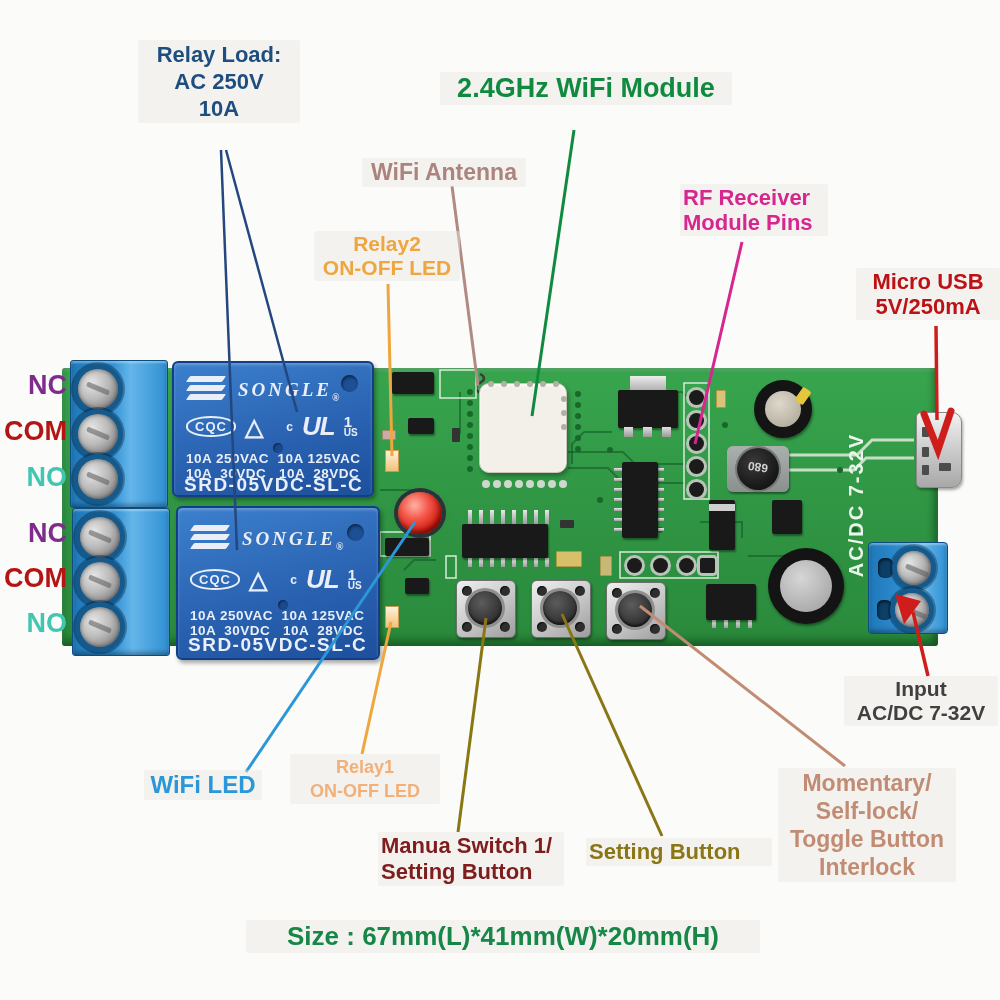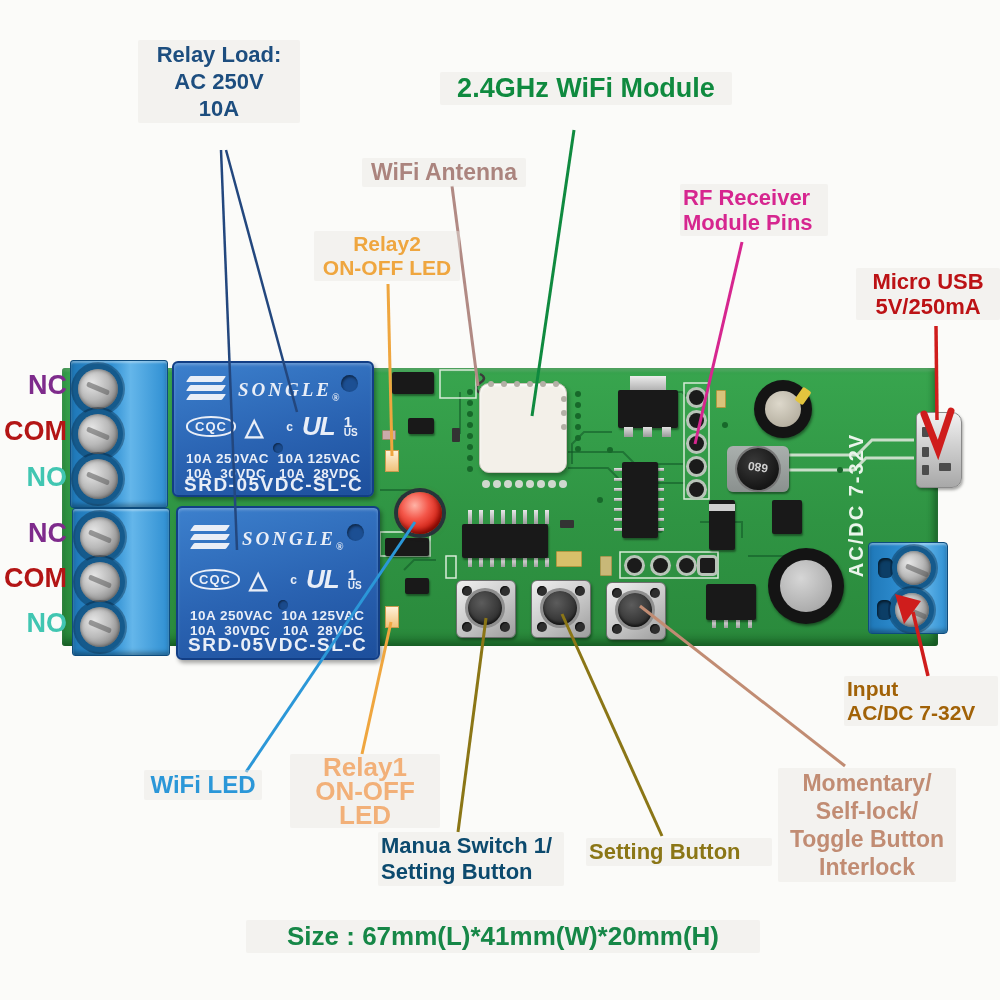"Input" .lbl-input { color: #a16207 -> #404040; text-align: left -> center }
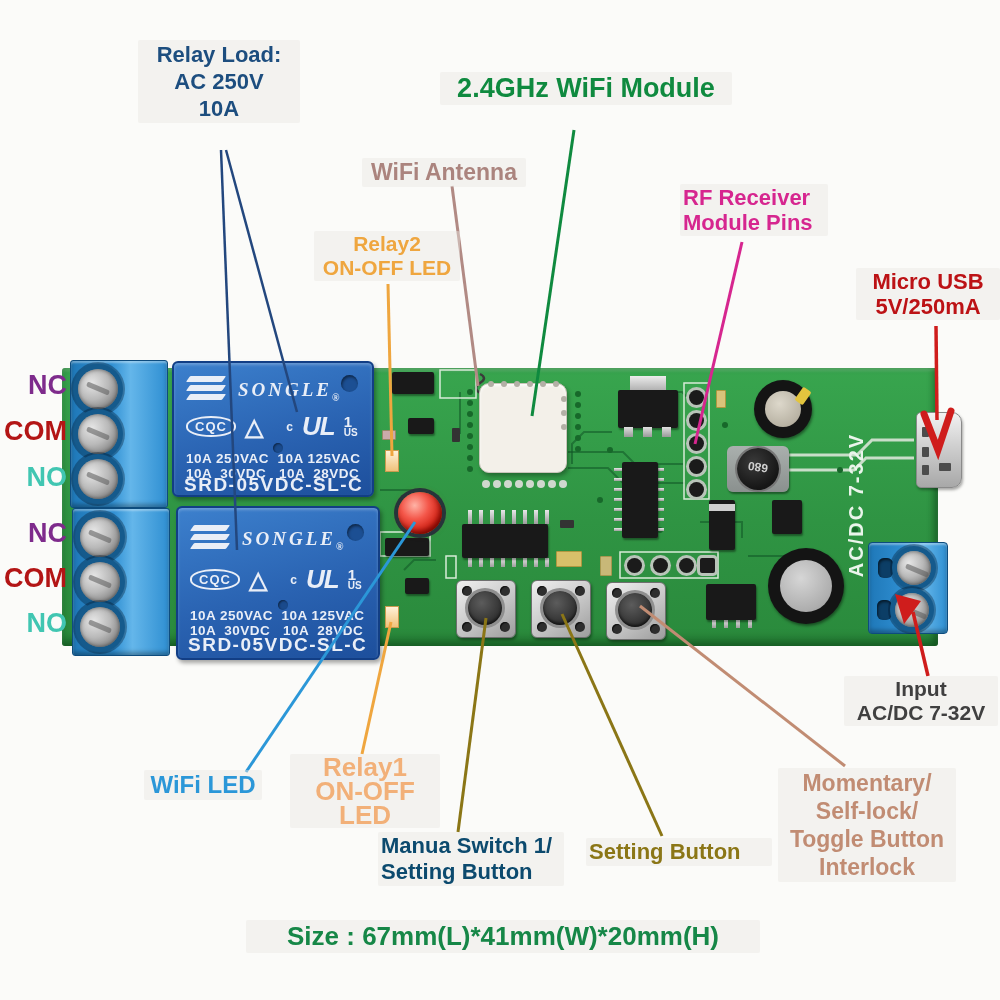"Relay1" .lbl-relay1-led { font-size: 26px -> 18px }
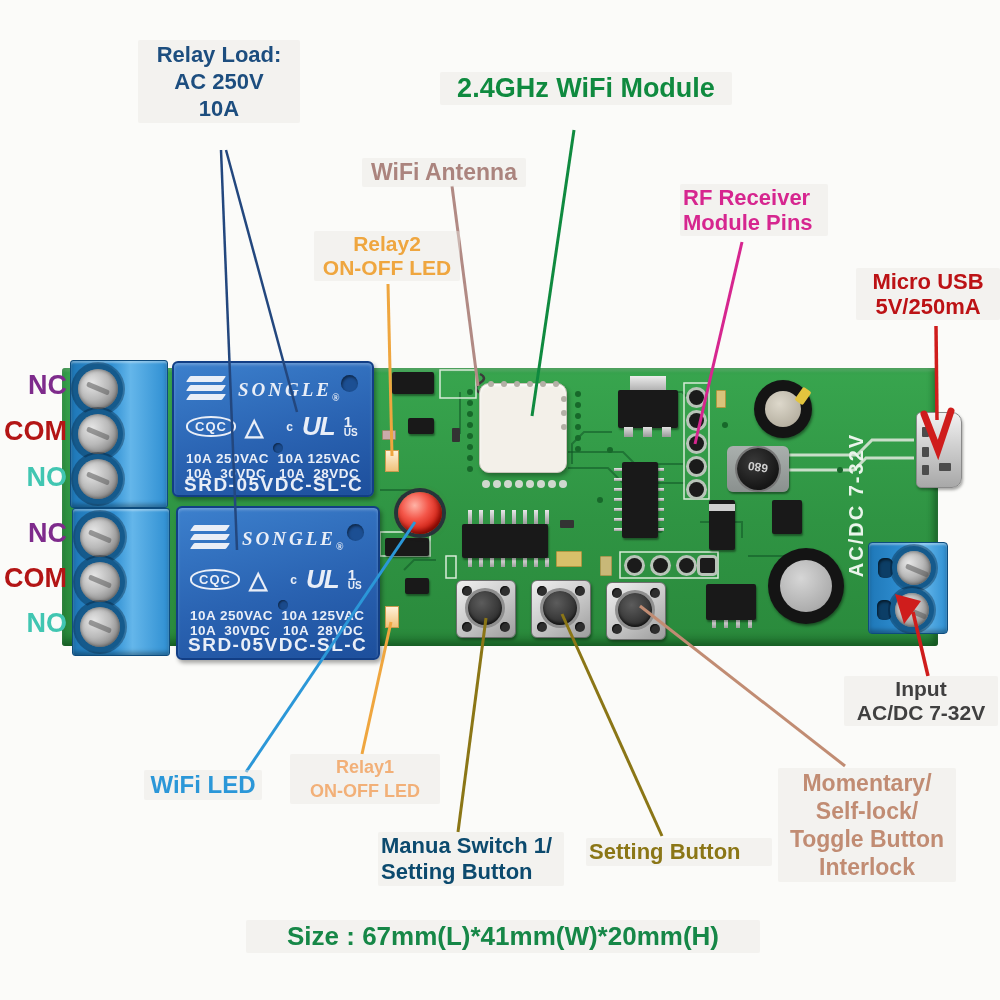"Manua Switch 1/" .lbl-manua1 { color: #0c4a6e -> #7f1d1d }
